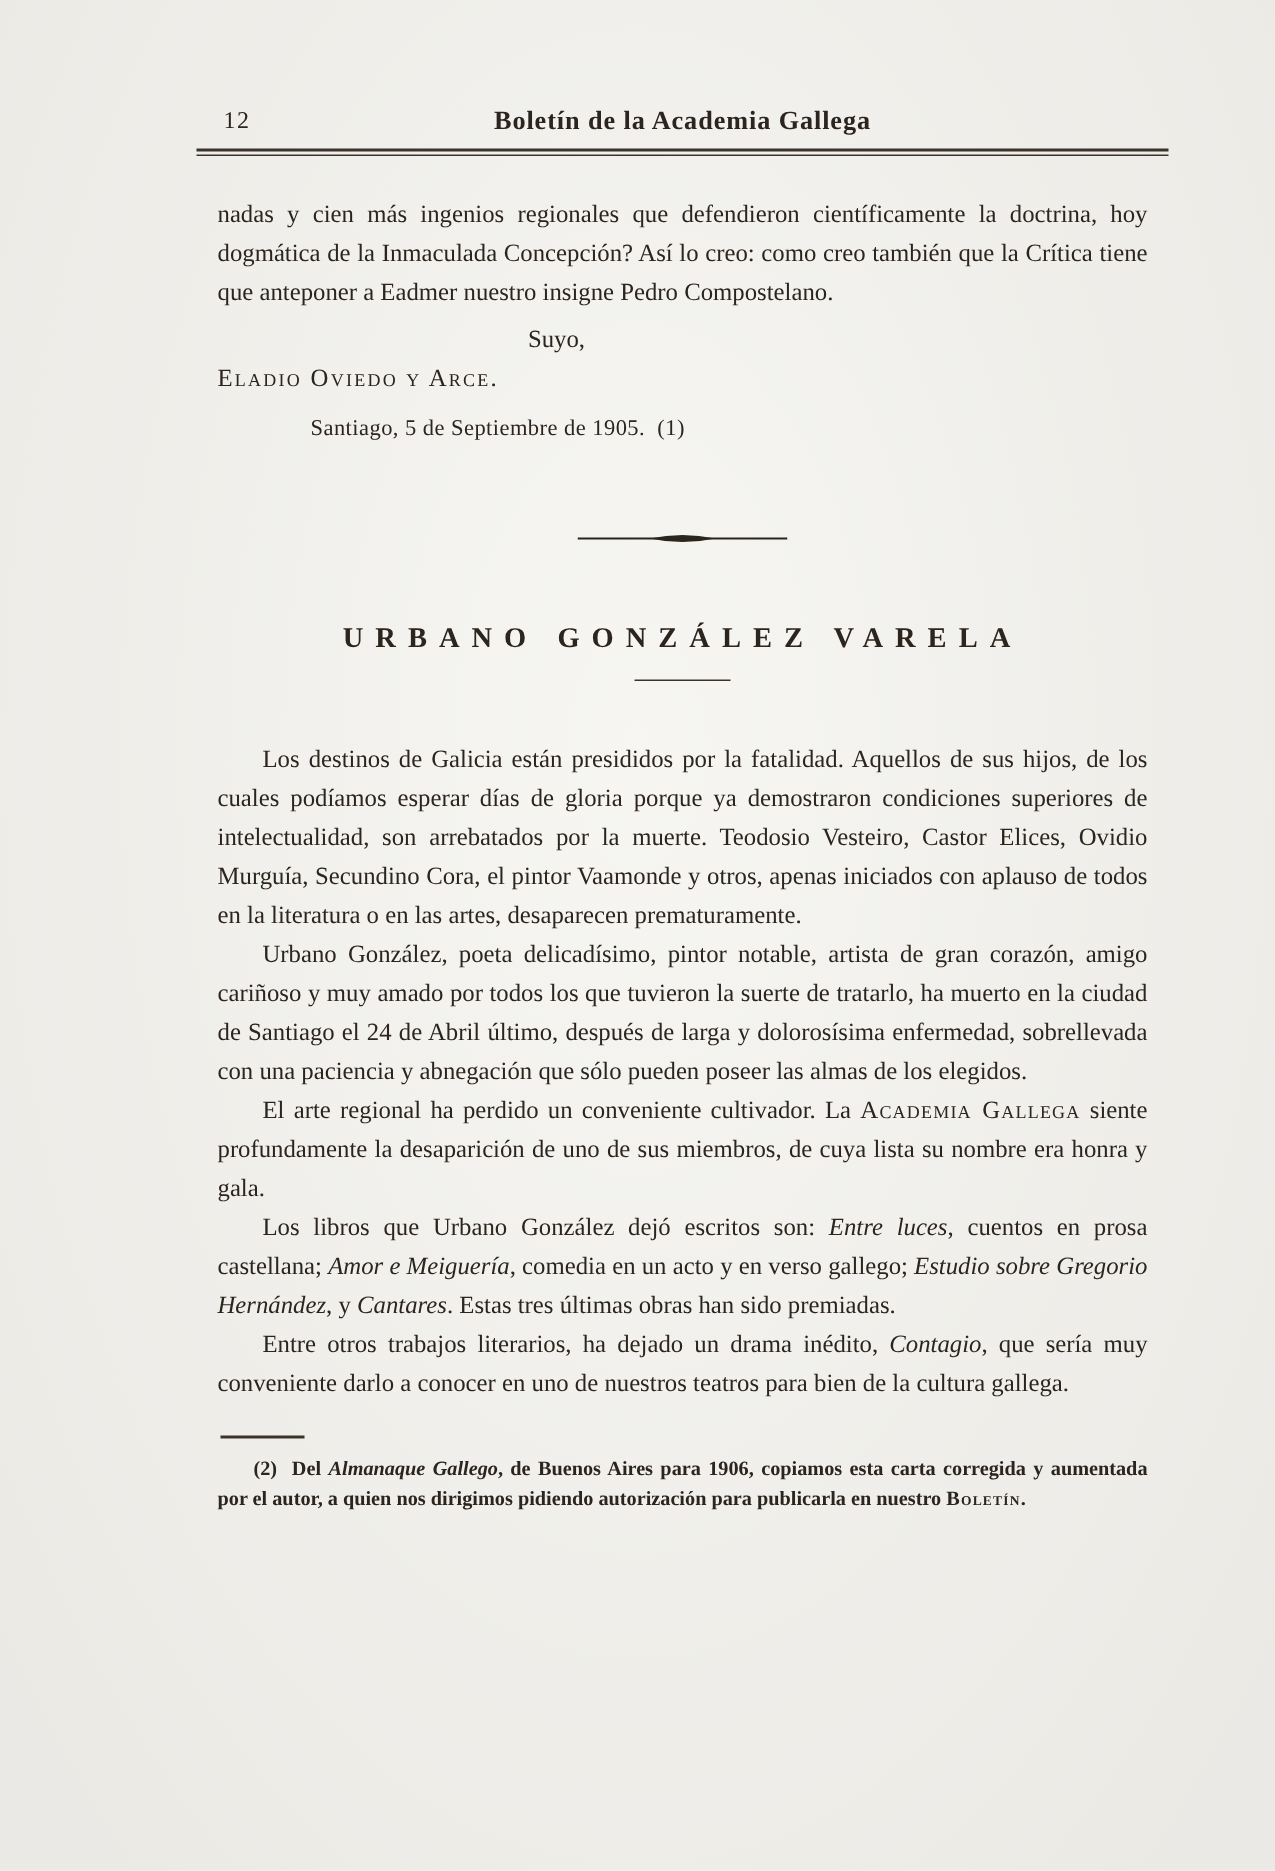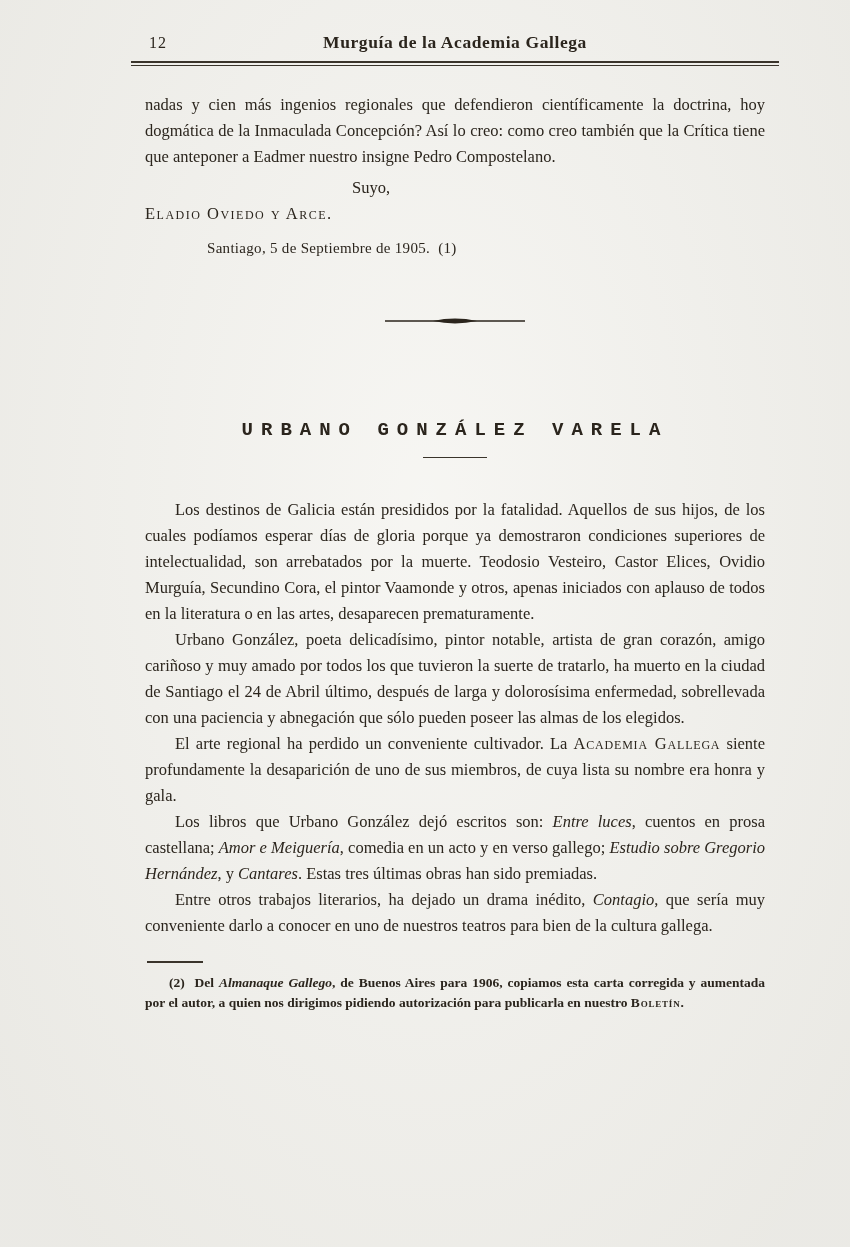"12" .page { padding: 32px 85px 40px 145px -> 70px 85px 40px 145px }
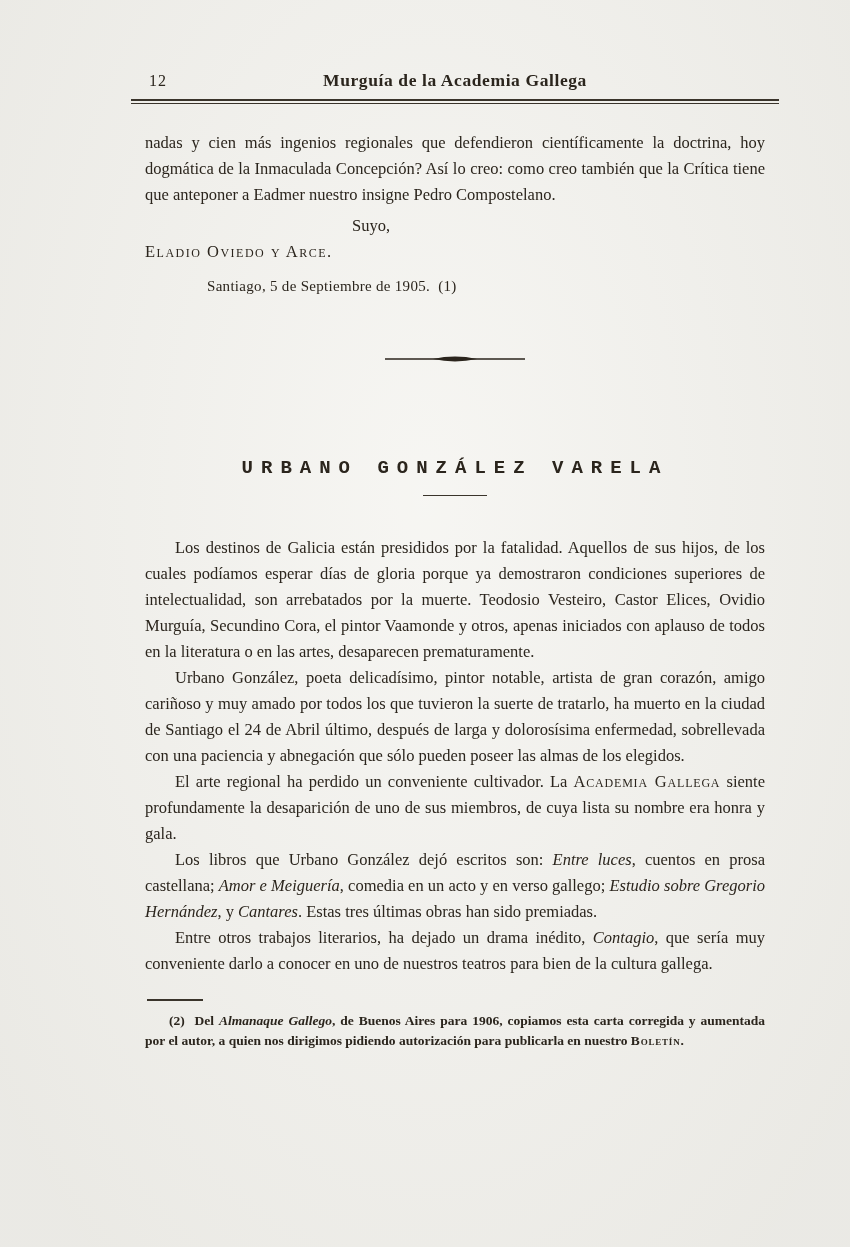"Murguía de la Academia Gallega" div.head-title { text: Murguía -> Boletín }
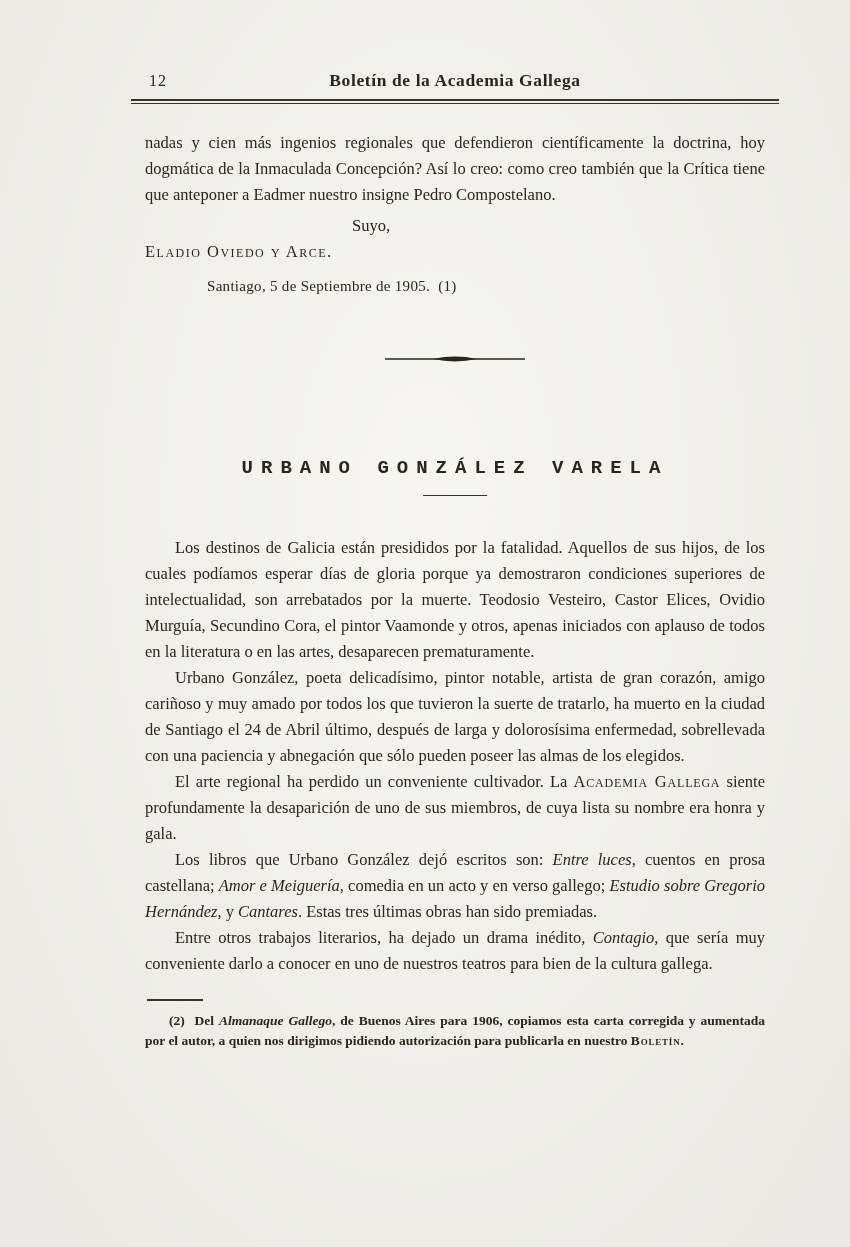"URBANO GONZÁLEZ VARELA" .article-title { font-family: Liberation Mono, monospace -> none; margin-top: 92px -> 50px }
